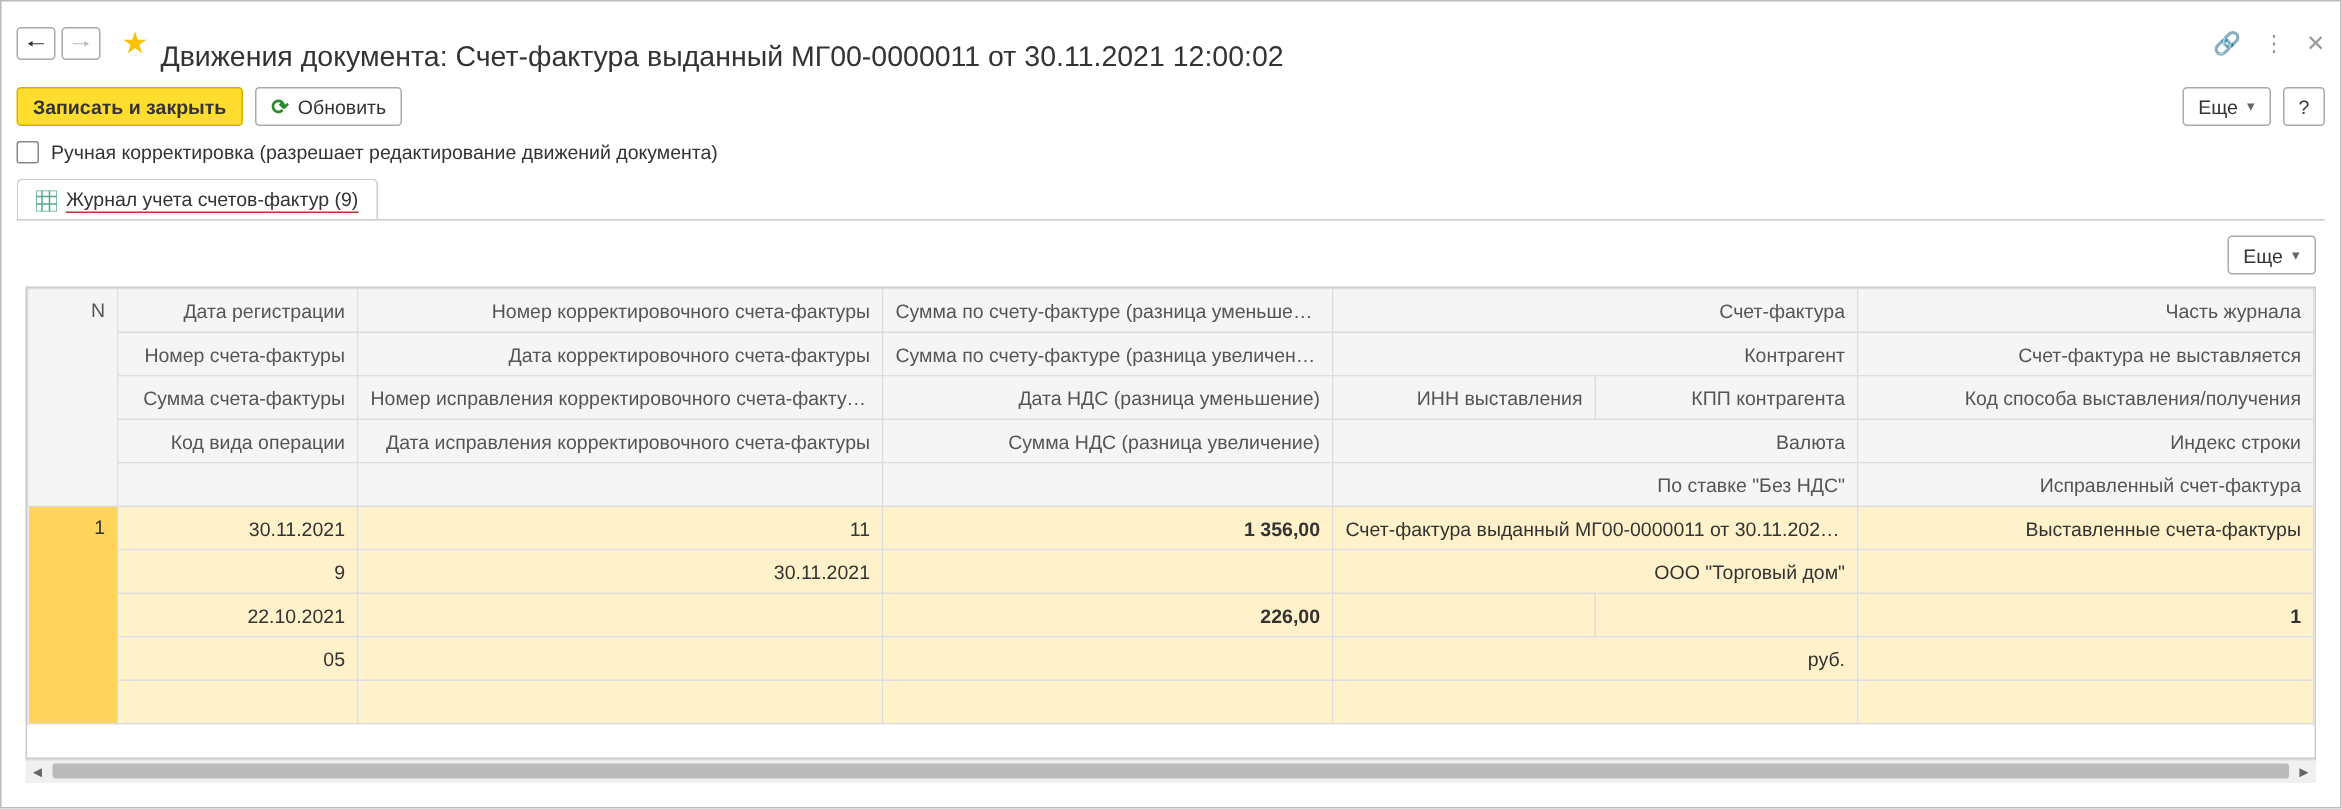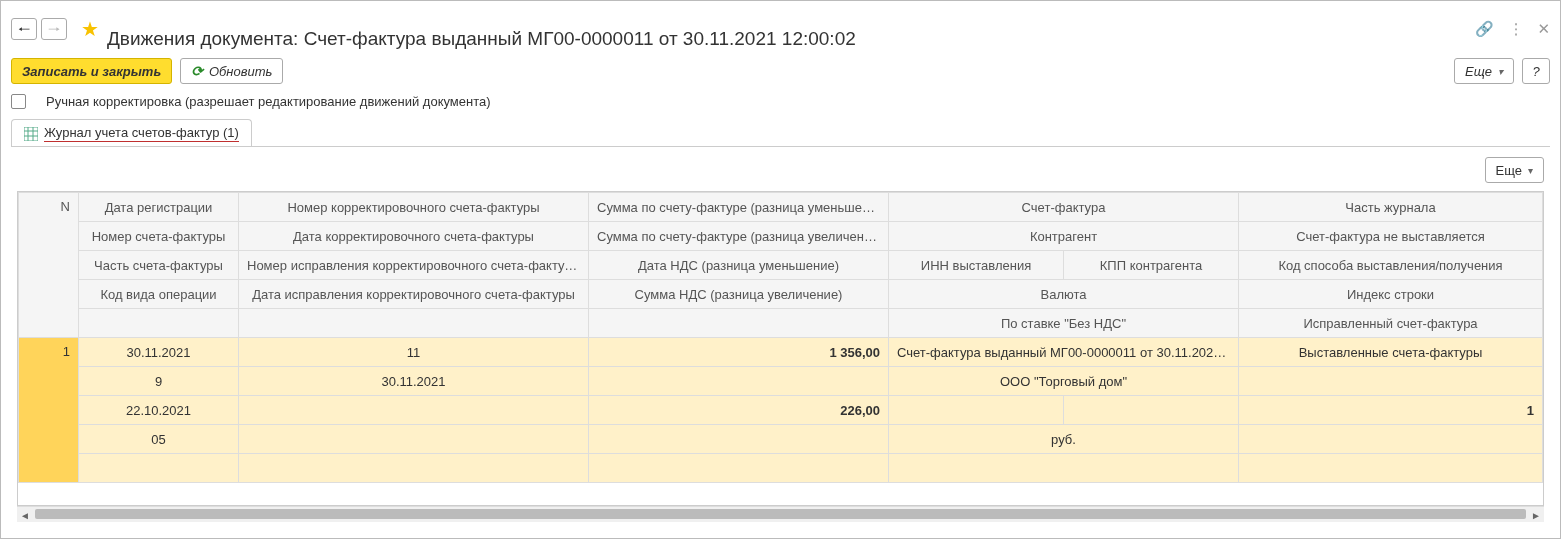"Записать и закрыть" .toolbar { font-style: italic -> none }
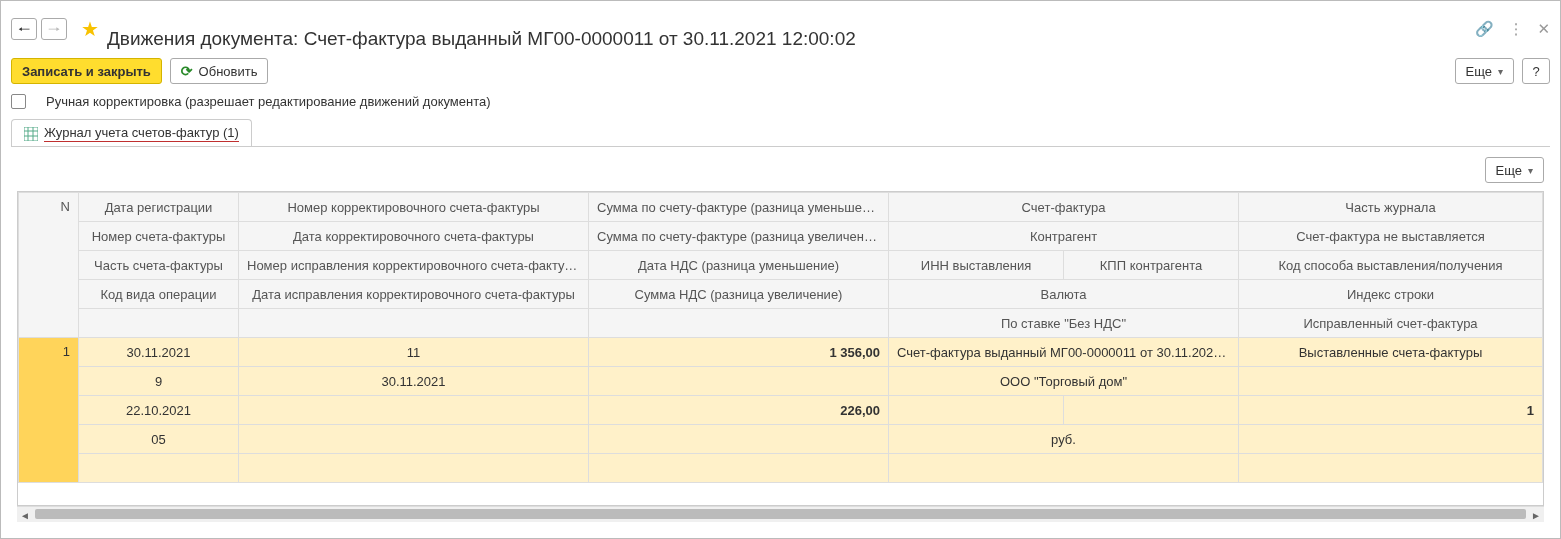"Ручная корректировка (разрешает" .checkbox-row { gap: 20px -> 8px }
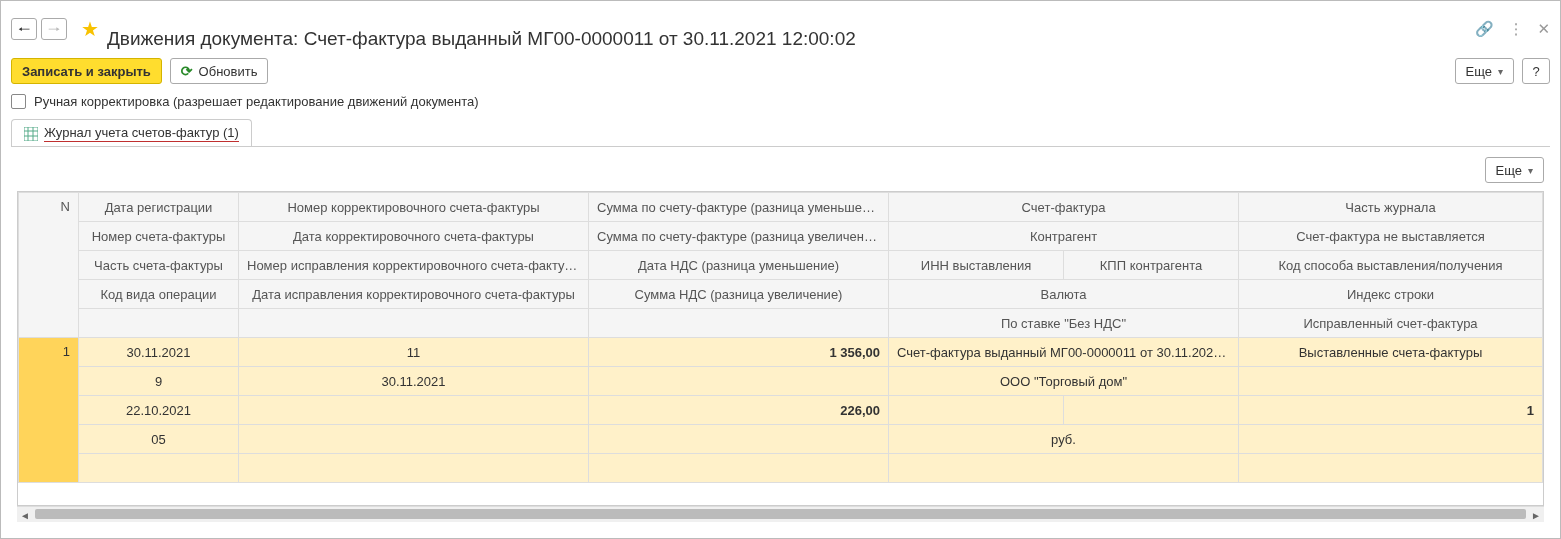"Журнал учета счетов-фактур (1)" span.tab-label { text: 1 -> 9 }
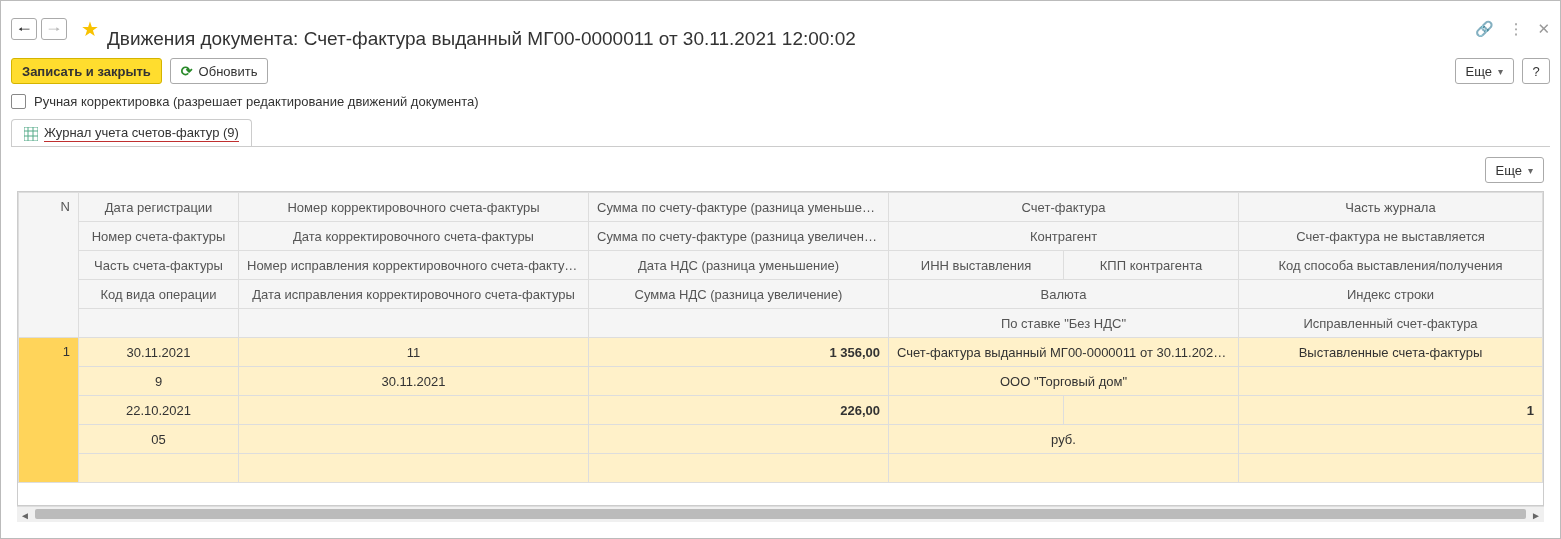"Дата регистрации" th, td { text-align: center -> right }
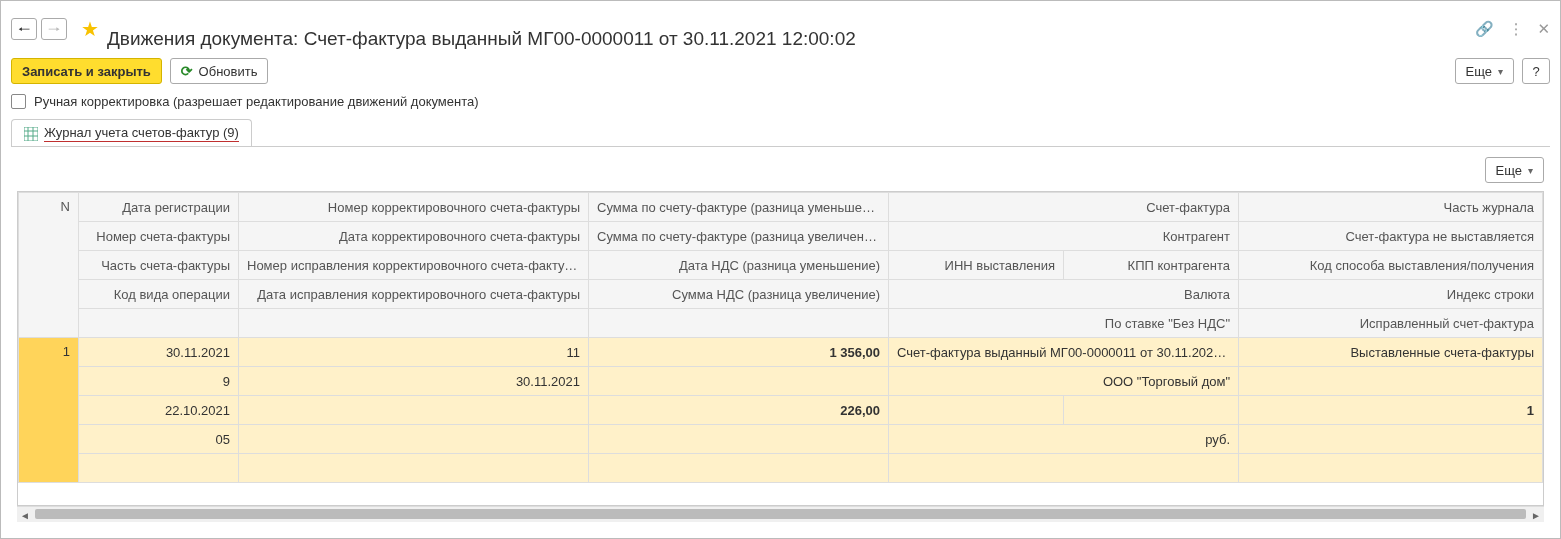"Часть счета-фактуры" th { text: Часть -> Сумма }
